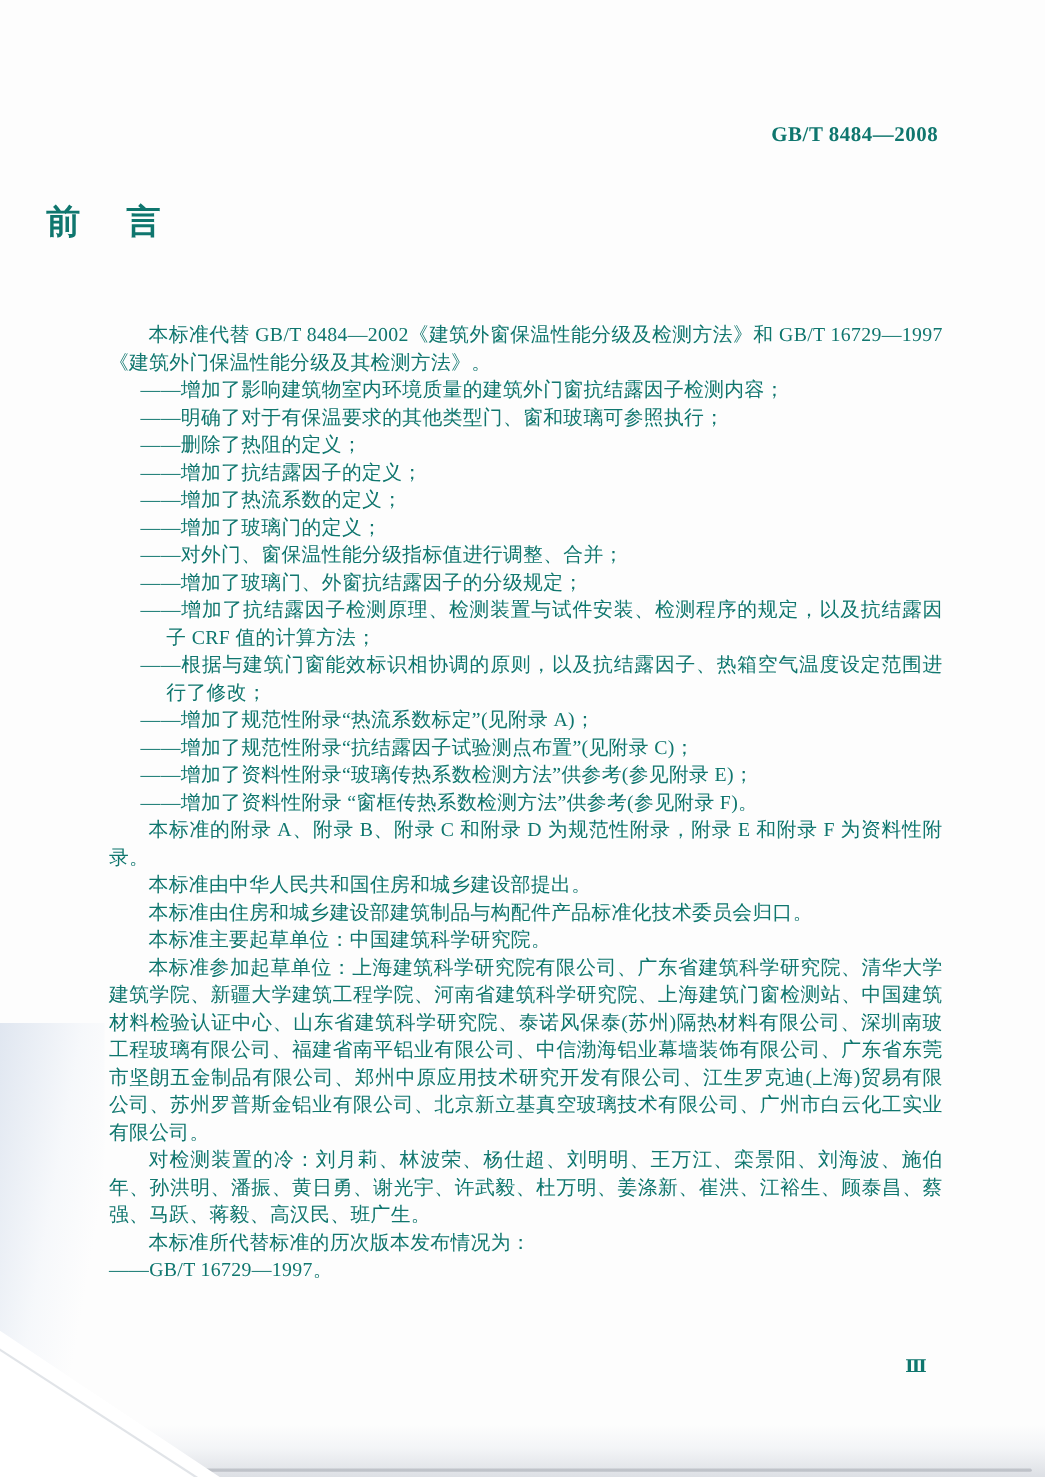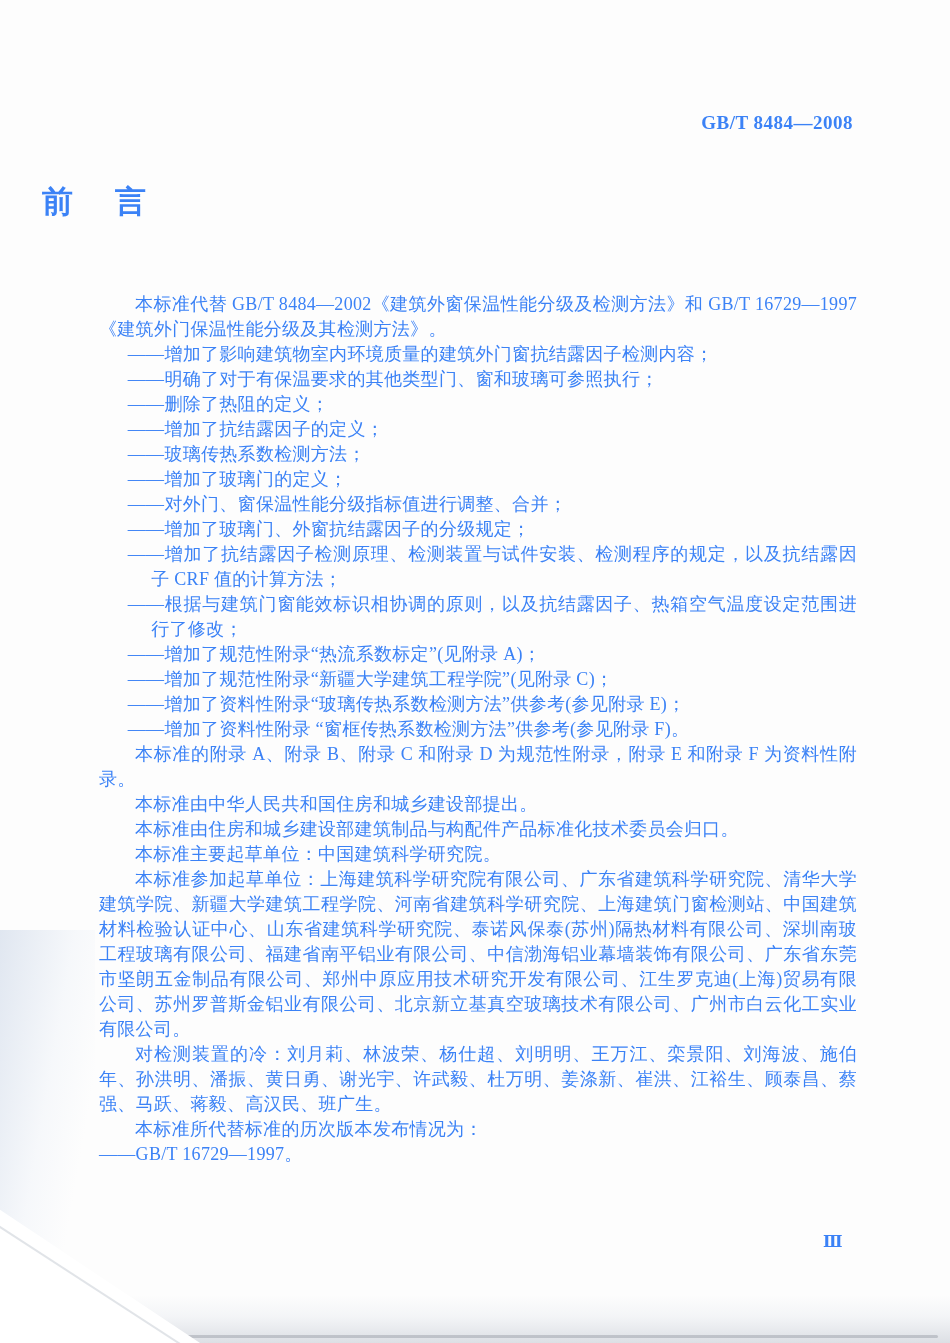"GB/T 8484—2008" .page { color: #3b82f6 -> #0f766e }
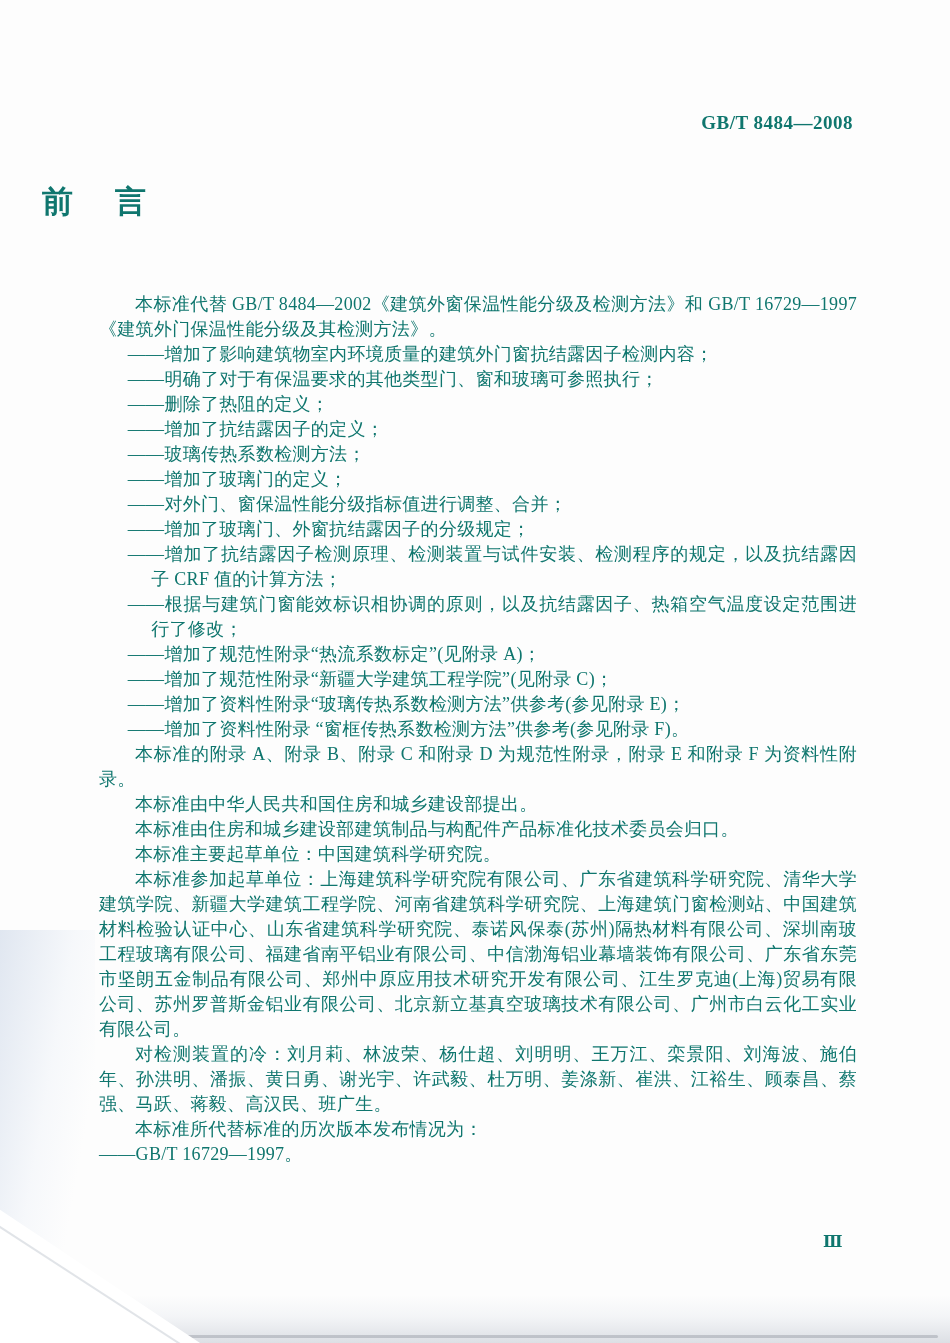"——玻璃传热系数检测方法；" p.pd { text: 玻璃传热系数检测方法 -> 增加了热流系数的定义 }
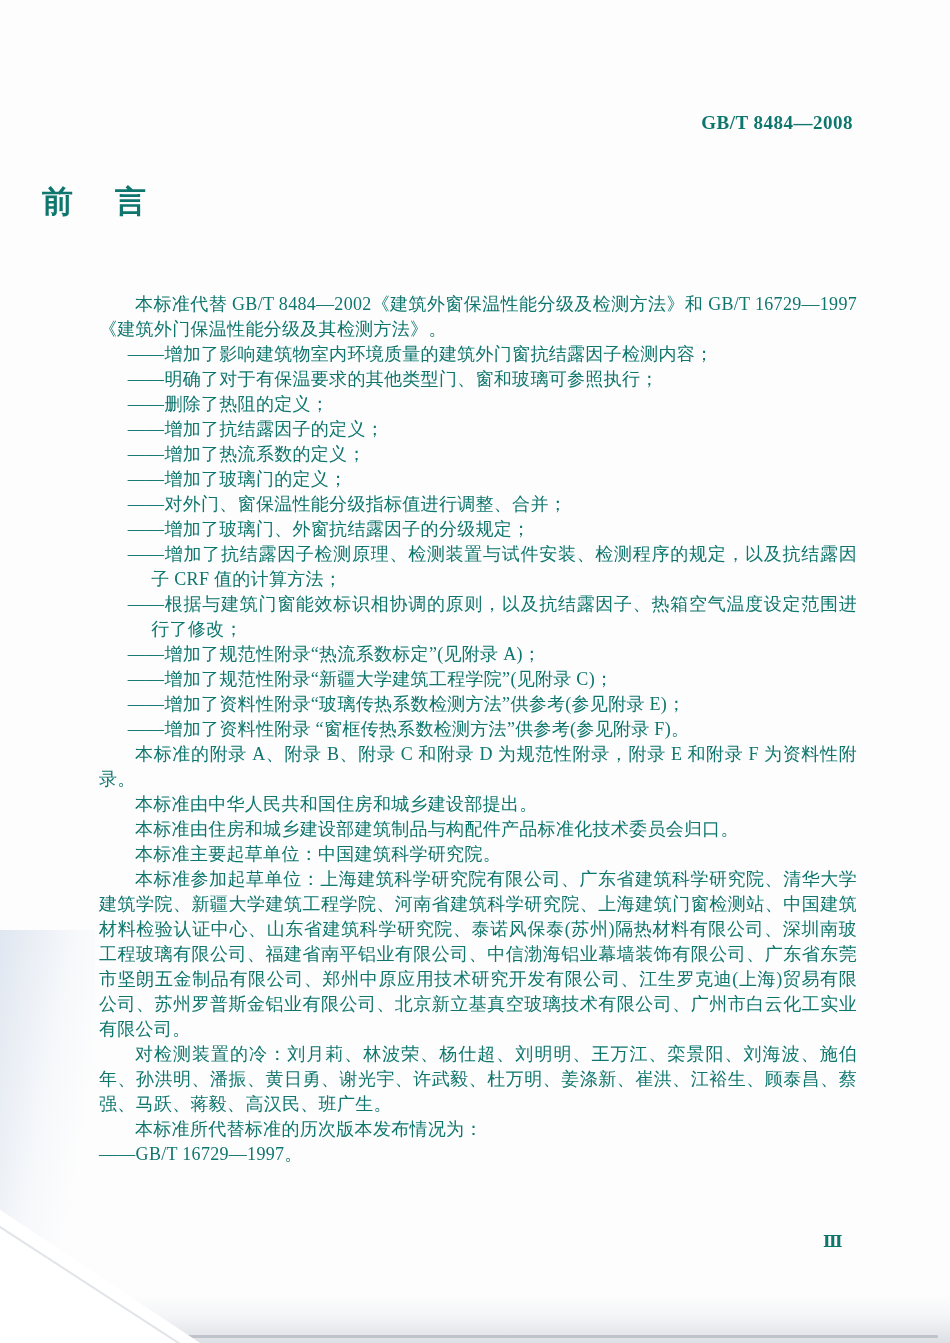"——增加了规范性附录“新疆大学建筑工程学院”(见附录 C)；" p.pd { text: 新疆大学建筑工程学院 -> 抗结露因子试验测点布置 }
